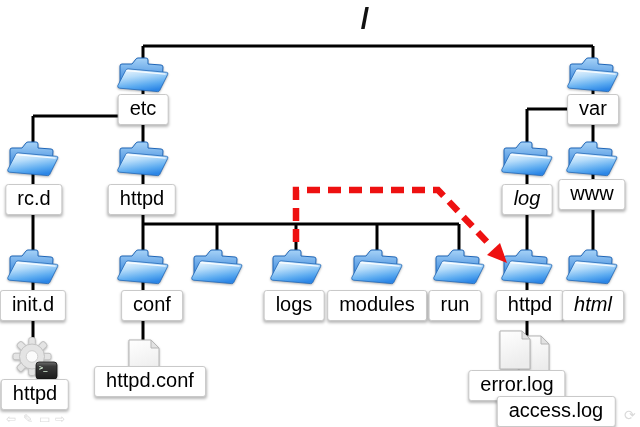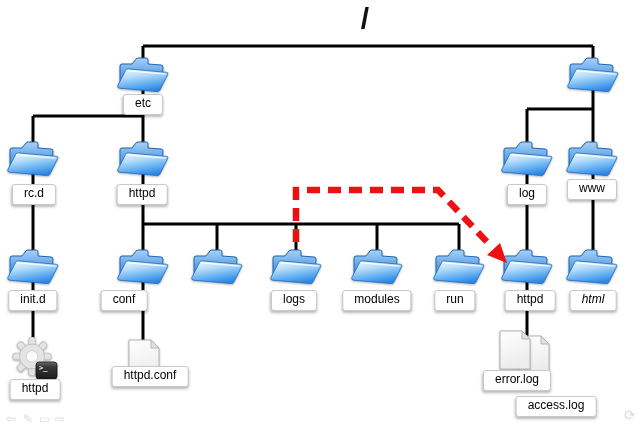"etc" .label { font-size: 12px -> 20px }
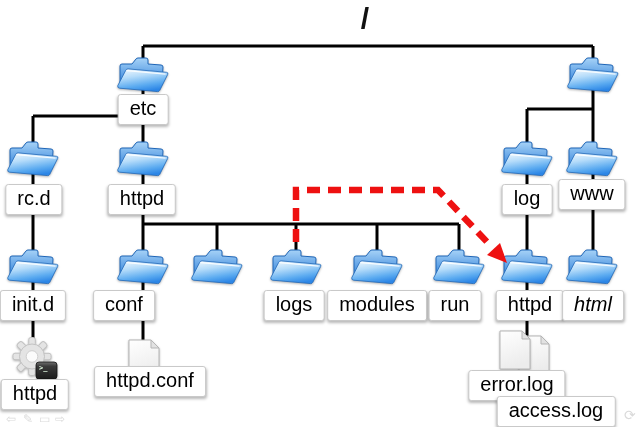"var" div.label { html: none -> <div>var</div> }
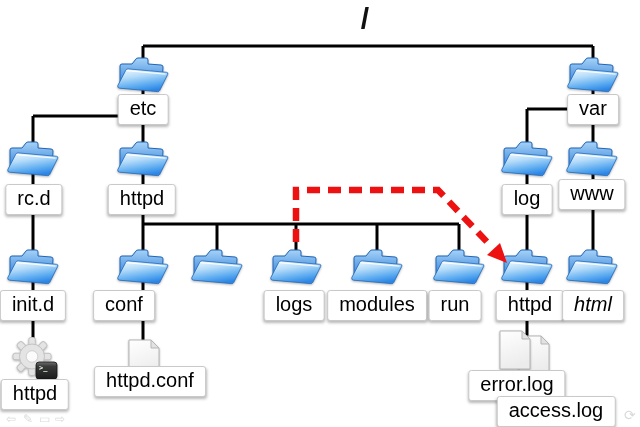"log" div.label { font-style: none -> italic }
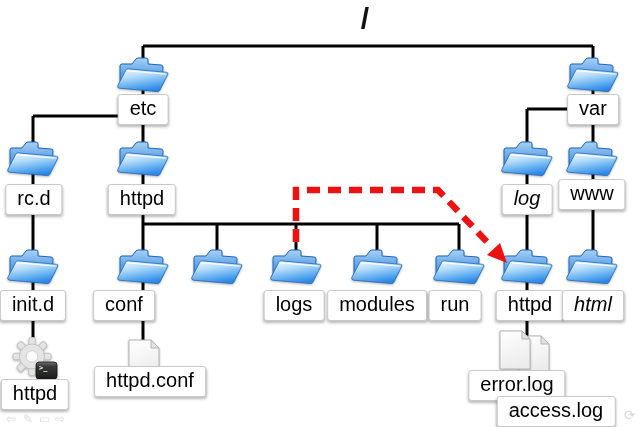"conf" div.label { left: 124px -> 152px }
